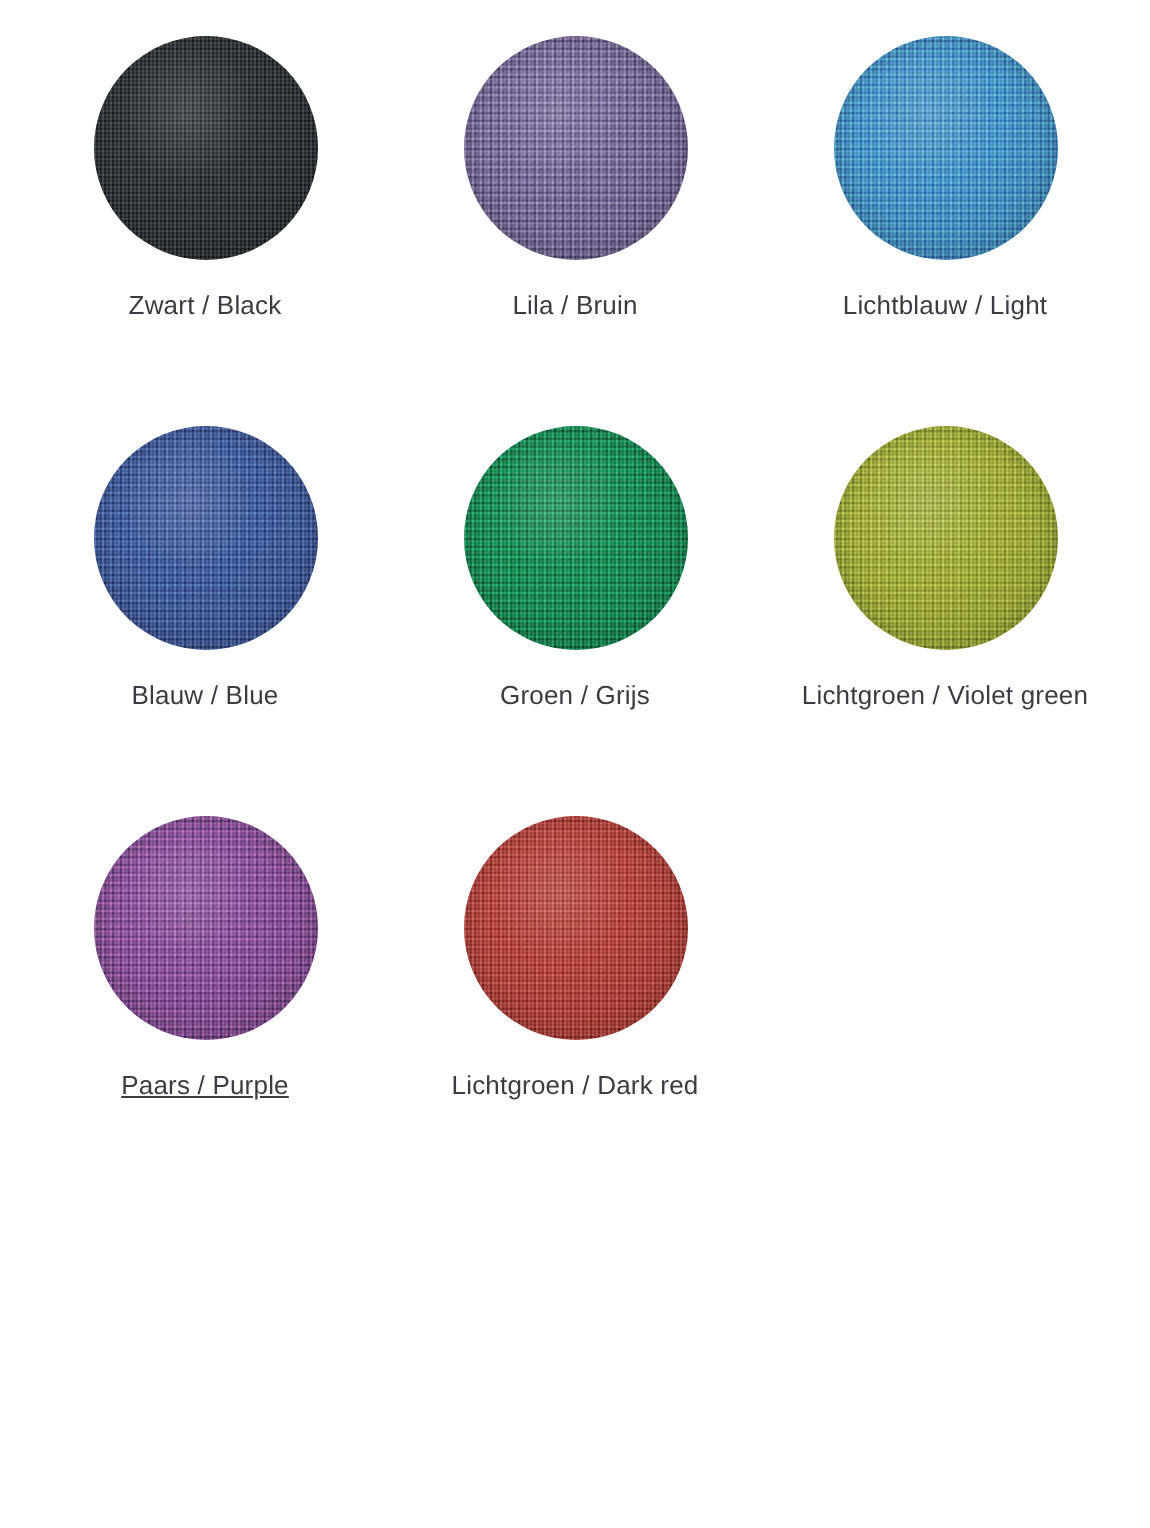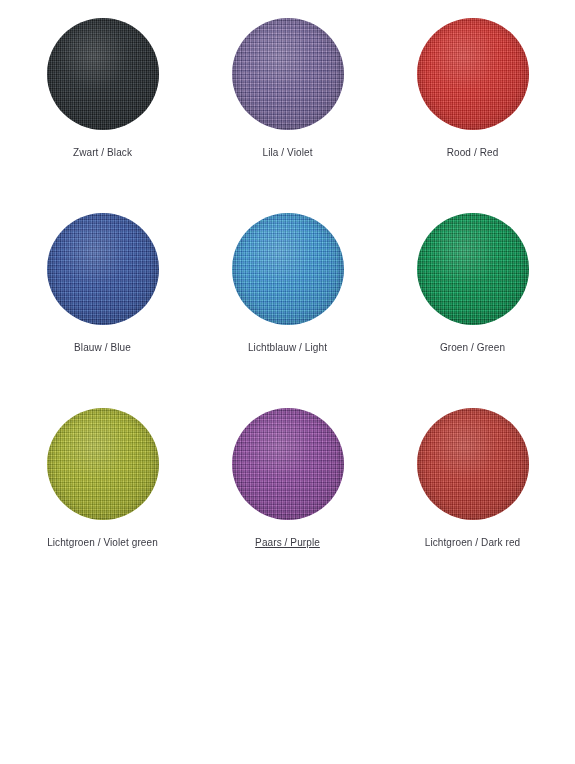"Zwart / Black" .swatch-label { font-size: 10px -> 13px }
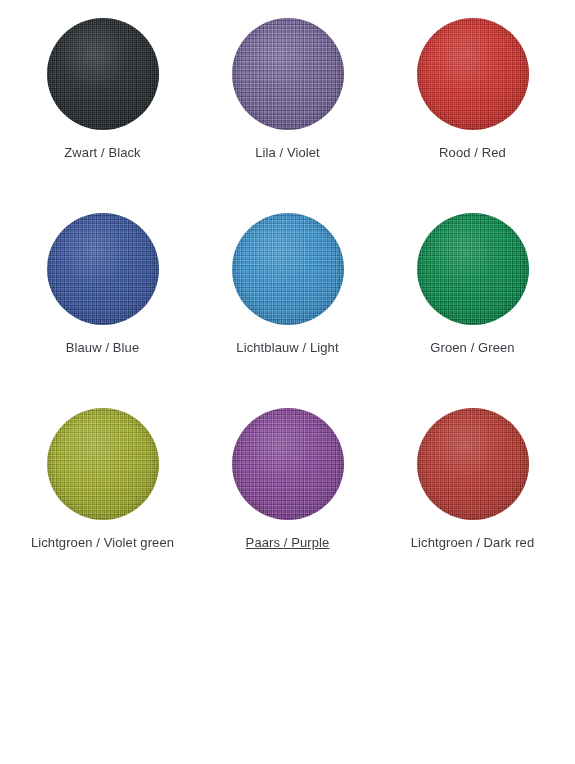"Lila / Violet" div.swatch-label { text: Violet -> Bruin }
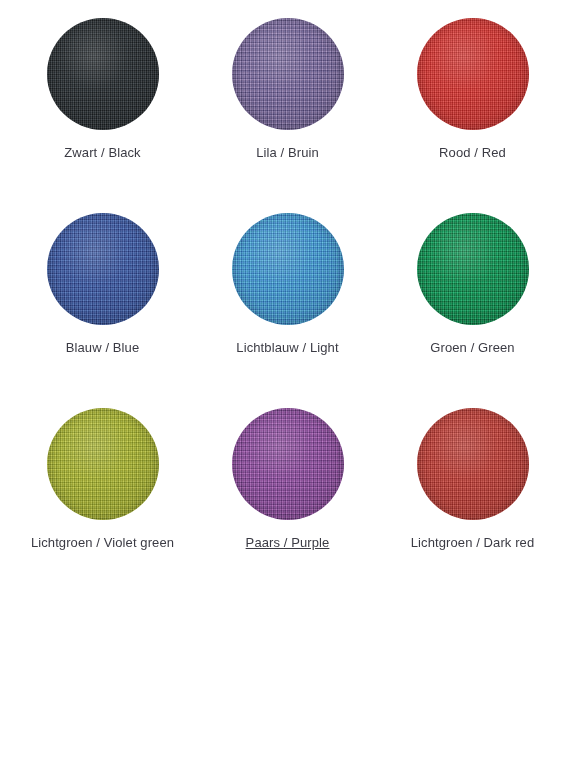"Rood / Red" div.swatch-cell { html: <div> <div></div> <div>Rood / Red</div> </div> -> none }
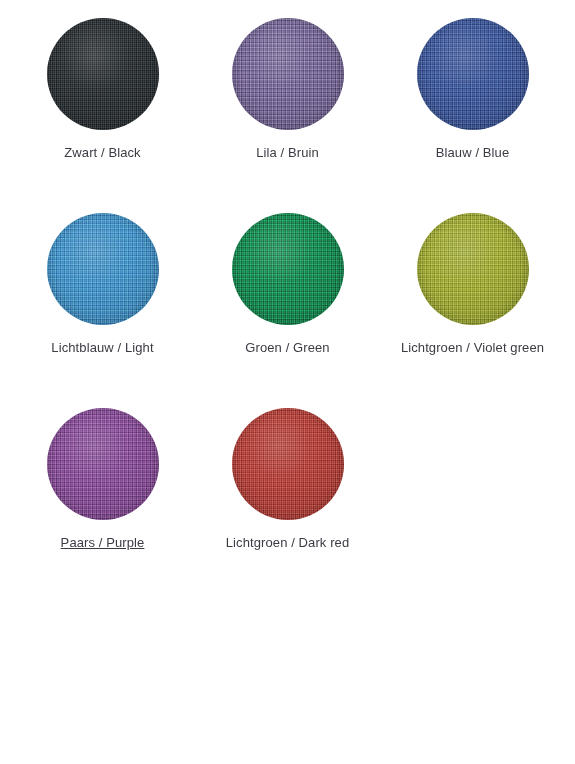"Blauw / Blue" div.swatch-cell { order: before "Lichtblauw / Light" -> after "Lichtblauw / Light" }
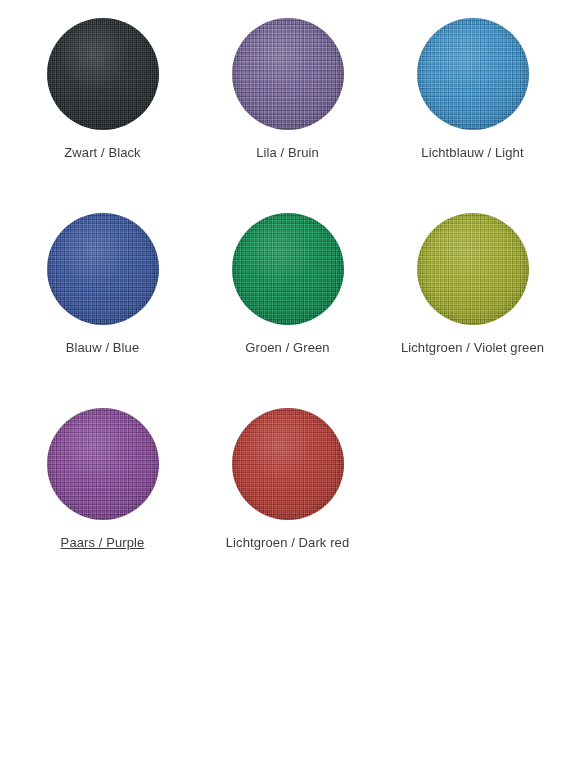"Groen / Green" div.swatch-label { text: Green -> Grijs }
